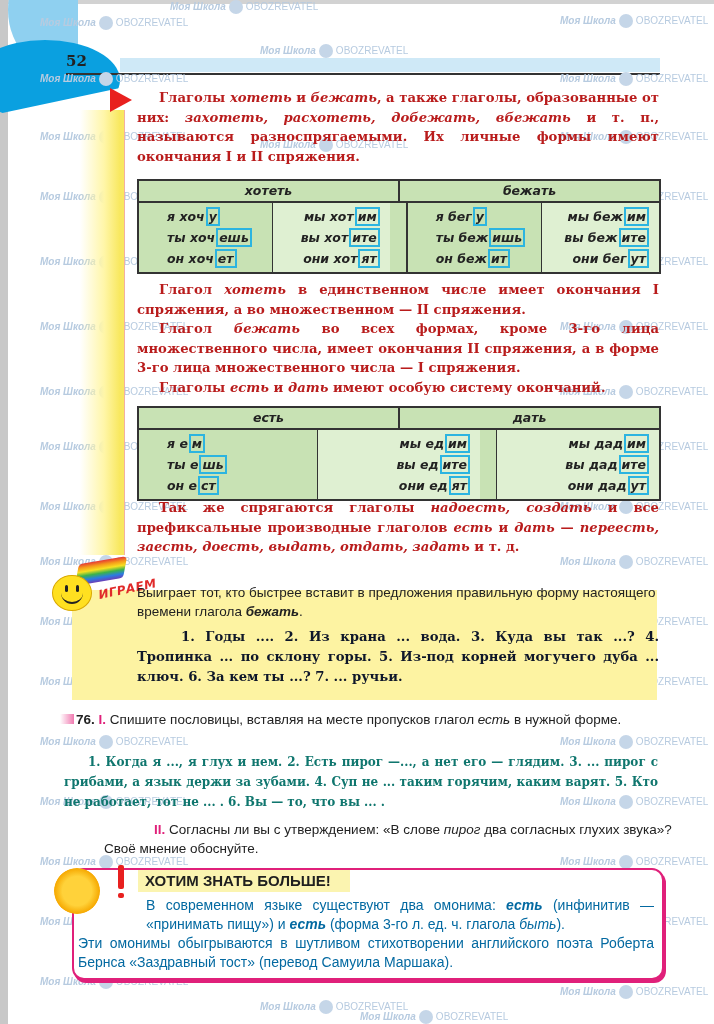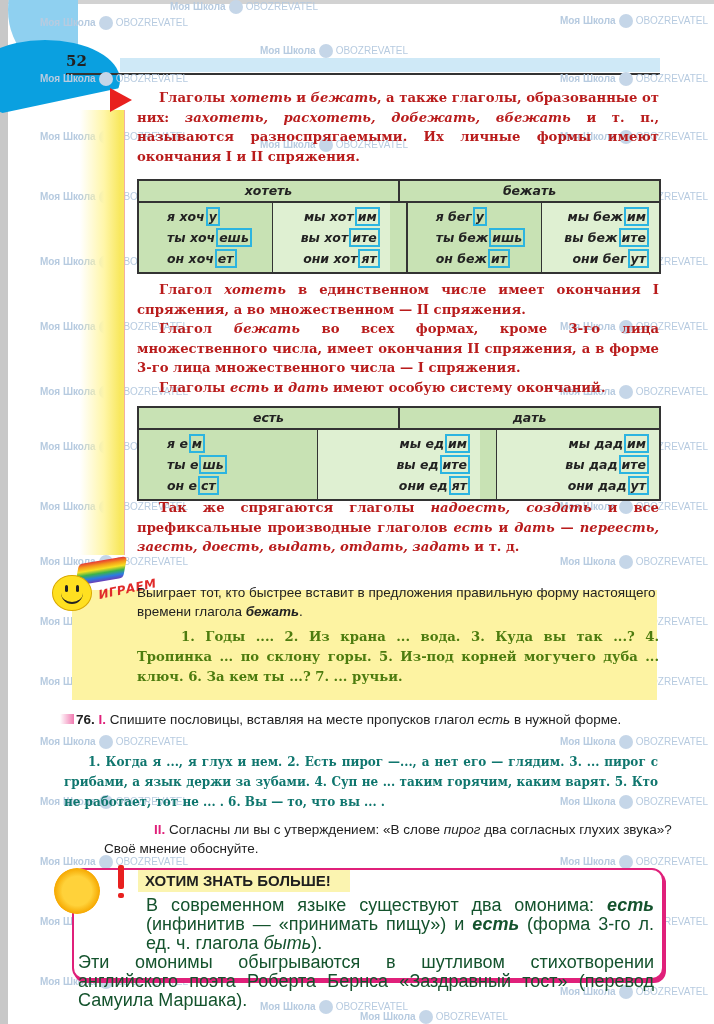"Моя Школа" .wm .brand { font-style: none -> italic }
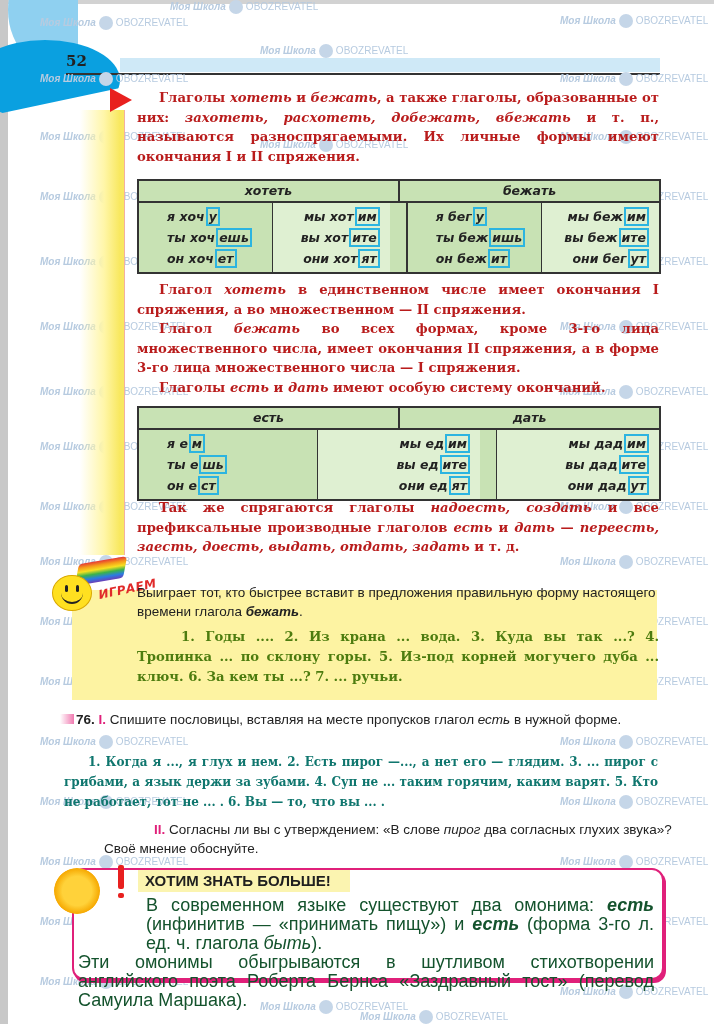"1. Годы .... 2. Из" .play-text { color: #4d7c0f -> #0f172a }
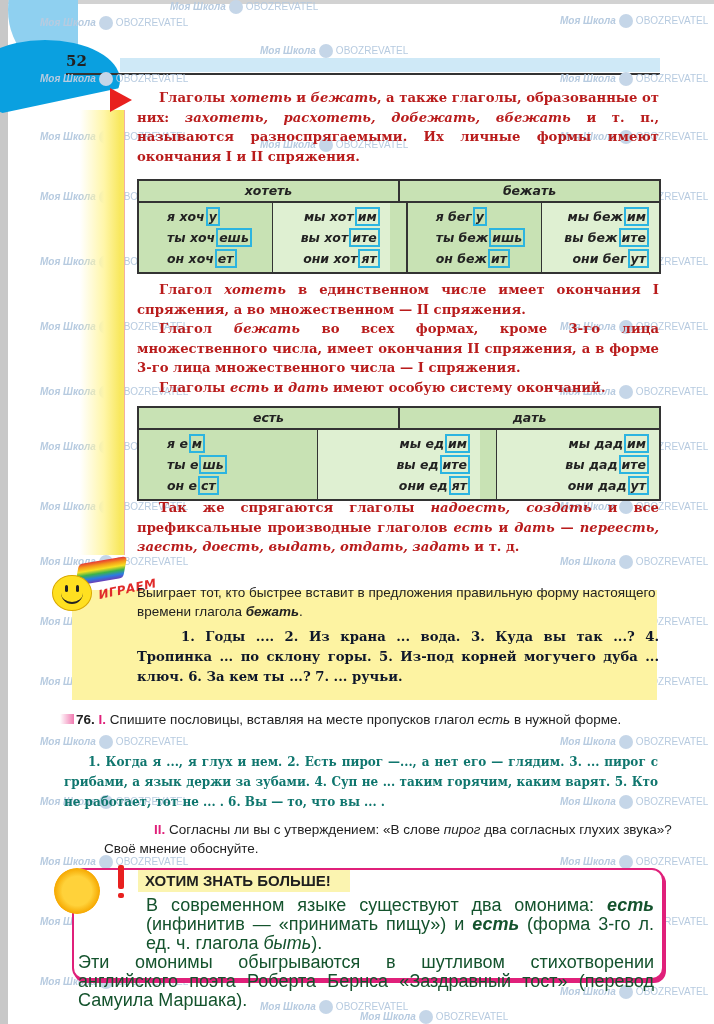"В современном языке существуют два" .info-text { color: #14532d -> #0369a1; font-size: 18px -> 14px }
